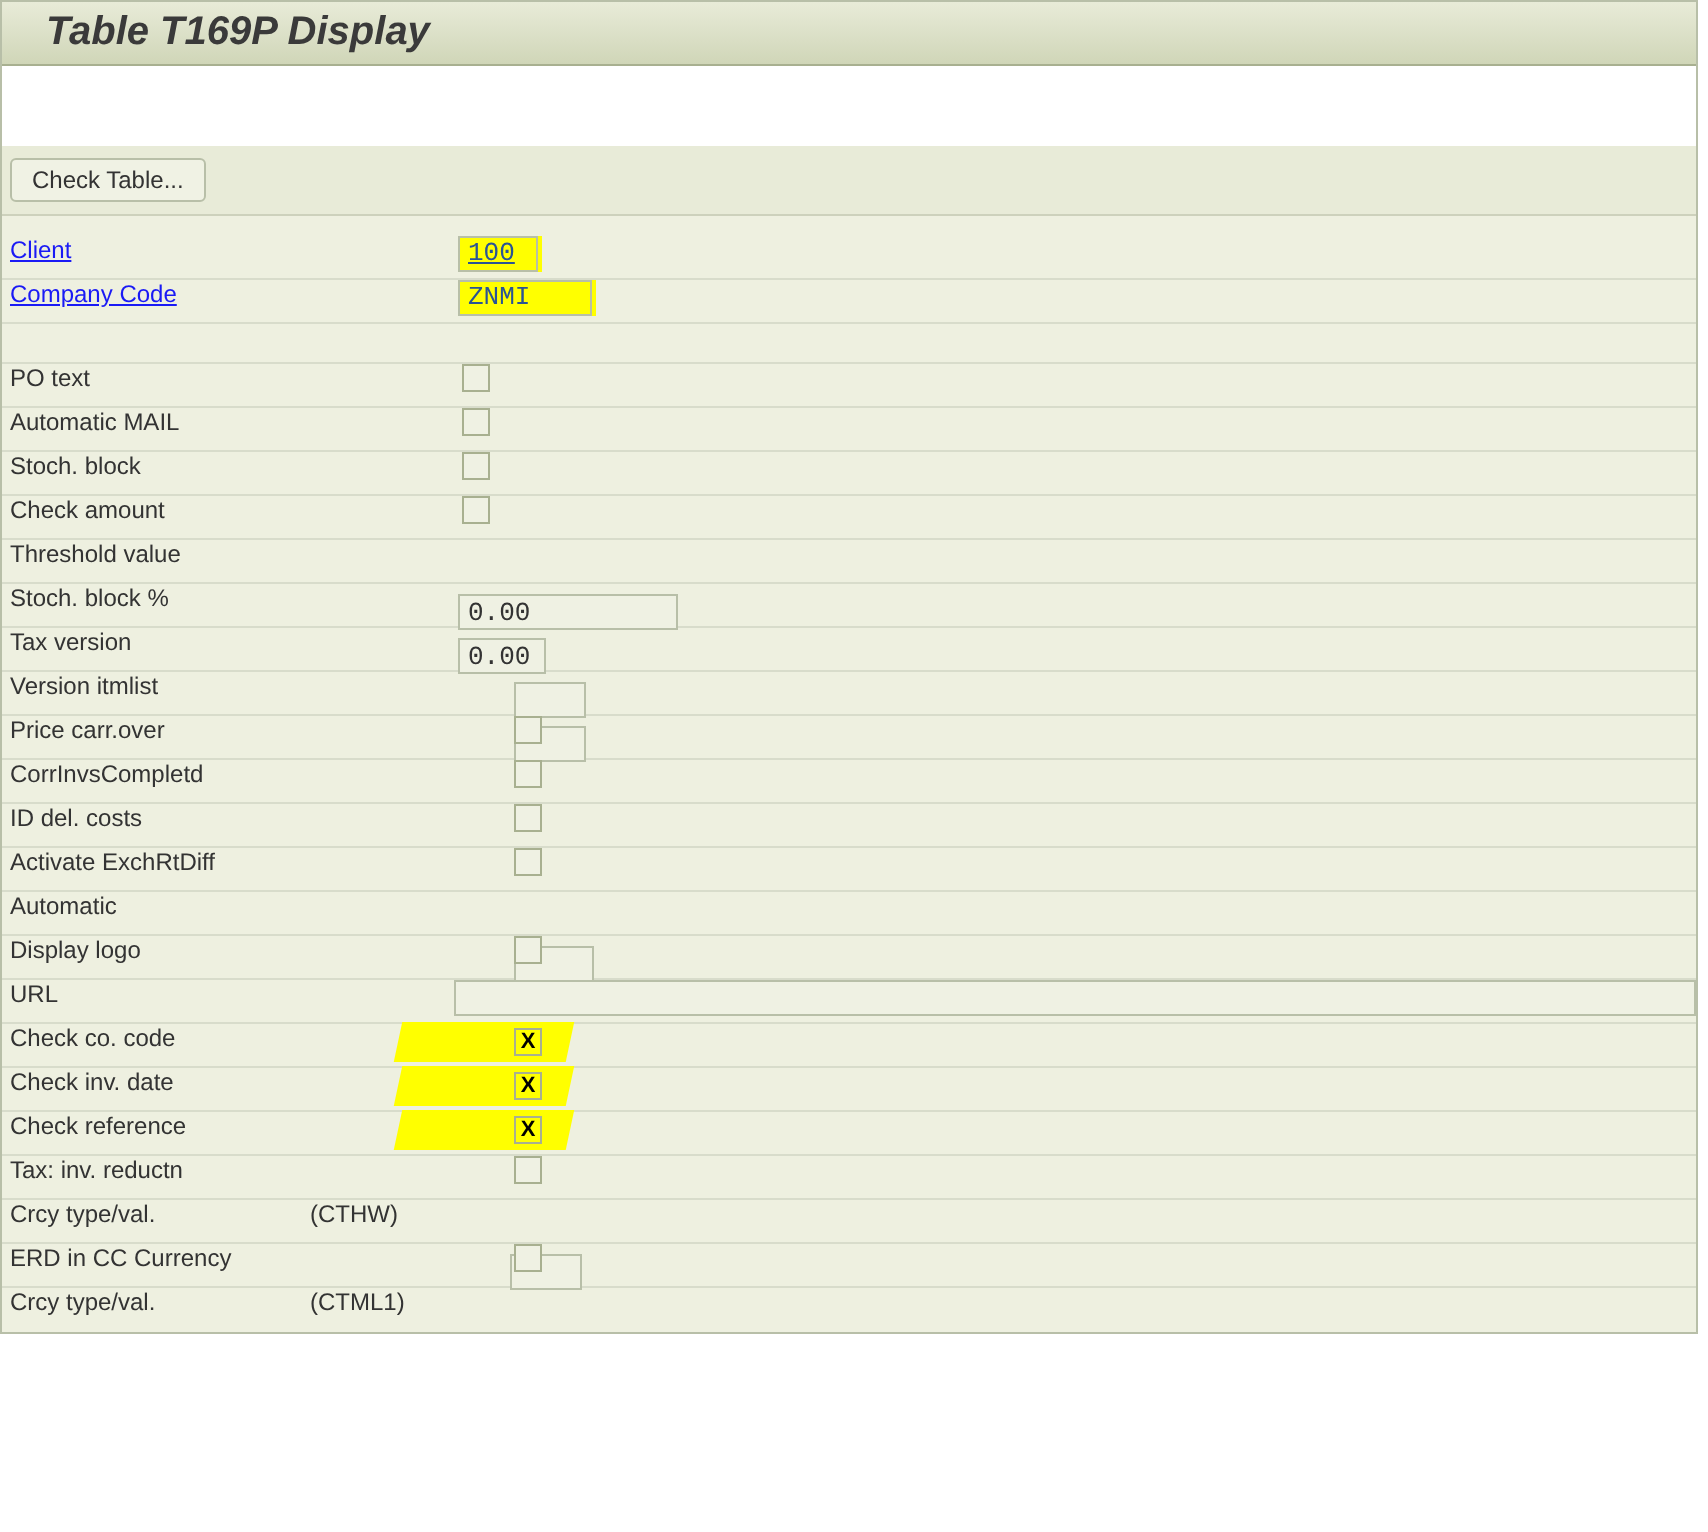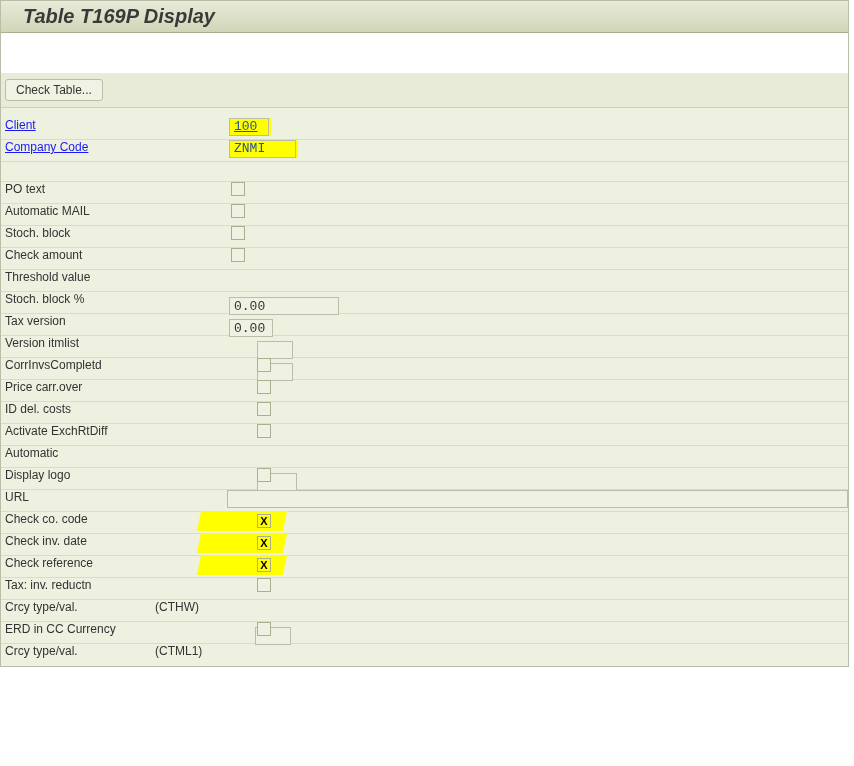"CorrInvsCompletd" div.row { order: before "Price carr.over" -> after "Price carr.over" }
